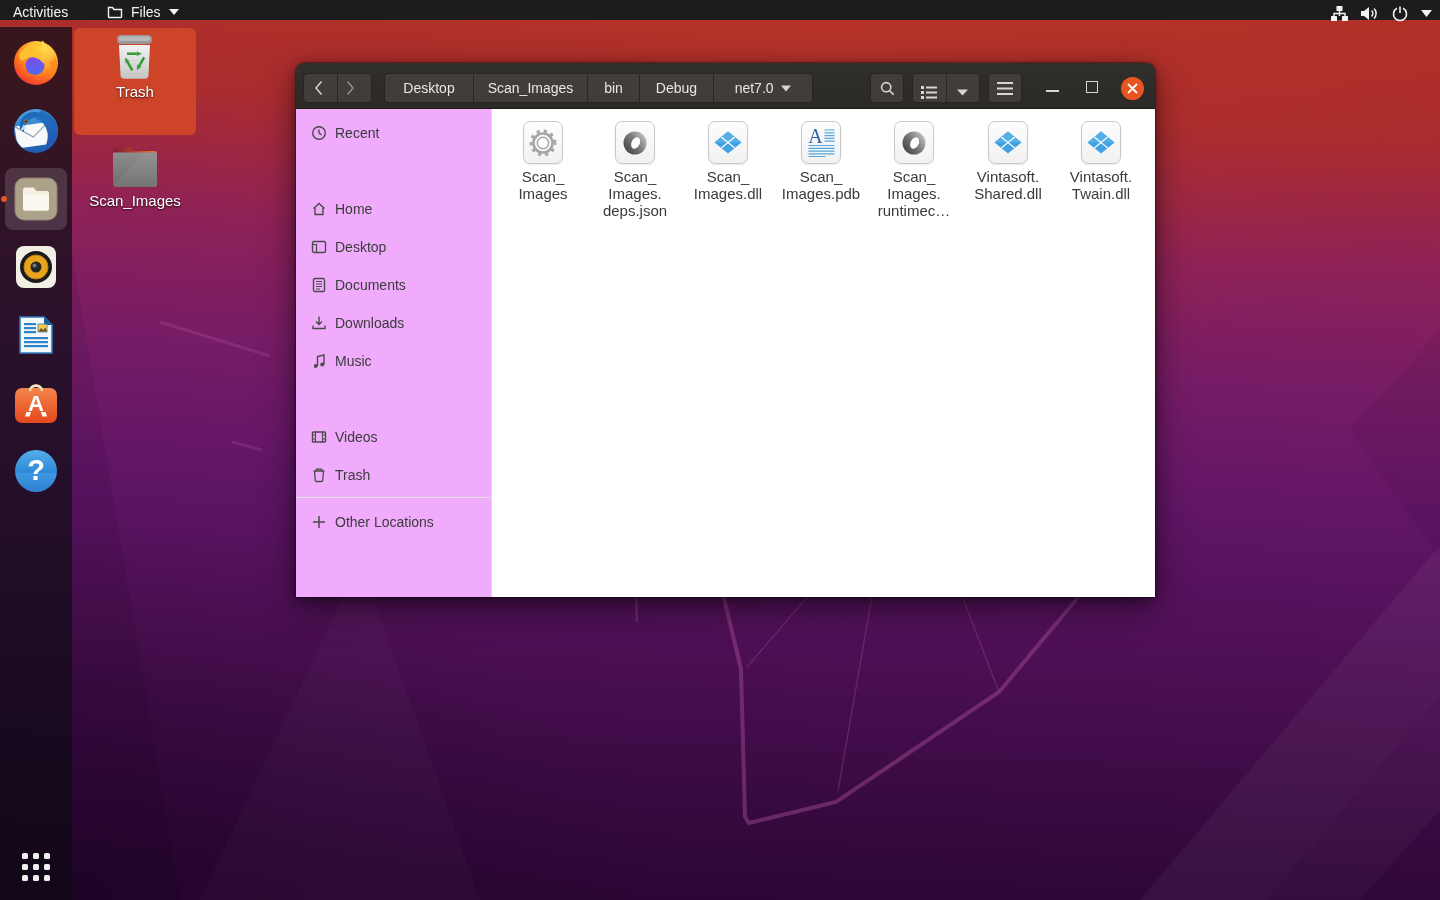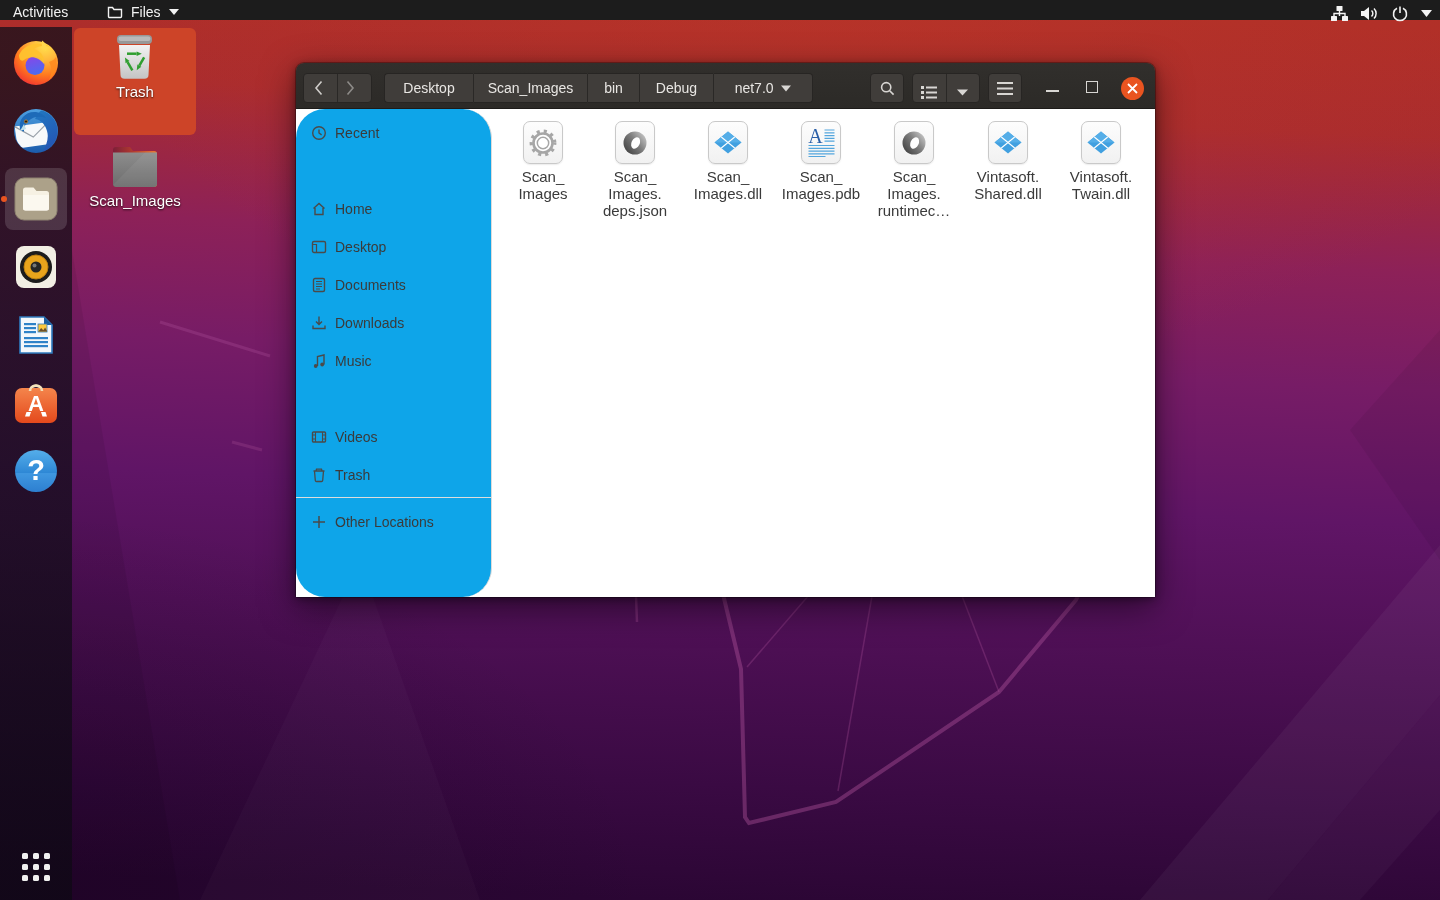"Recent" #sidebar { background: #0ea5e9 -> #f0abfc; border-radius: 29px -> none }
